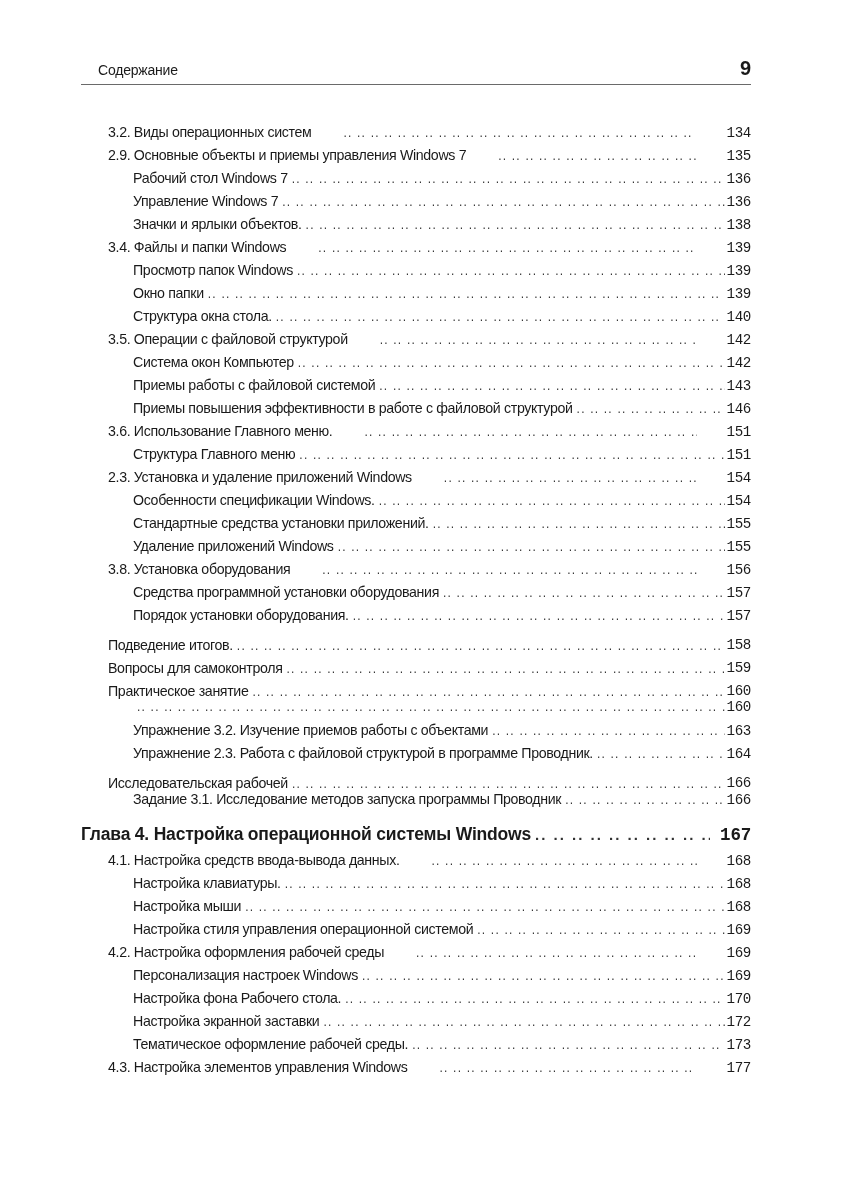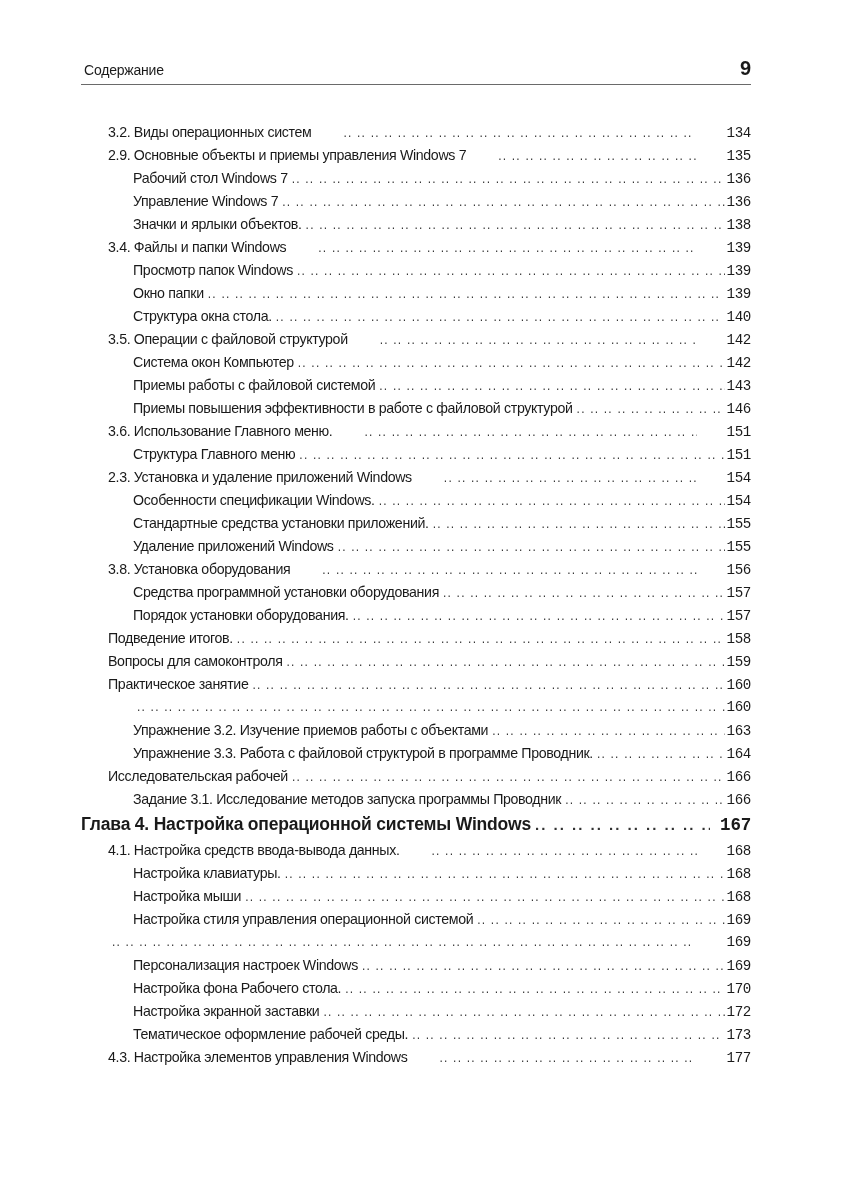"Содержание" .header-title { left: 3px -> 17px }
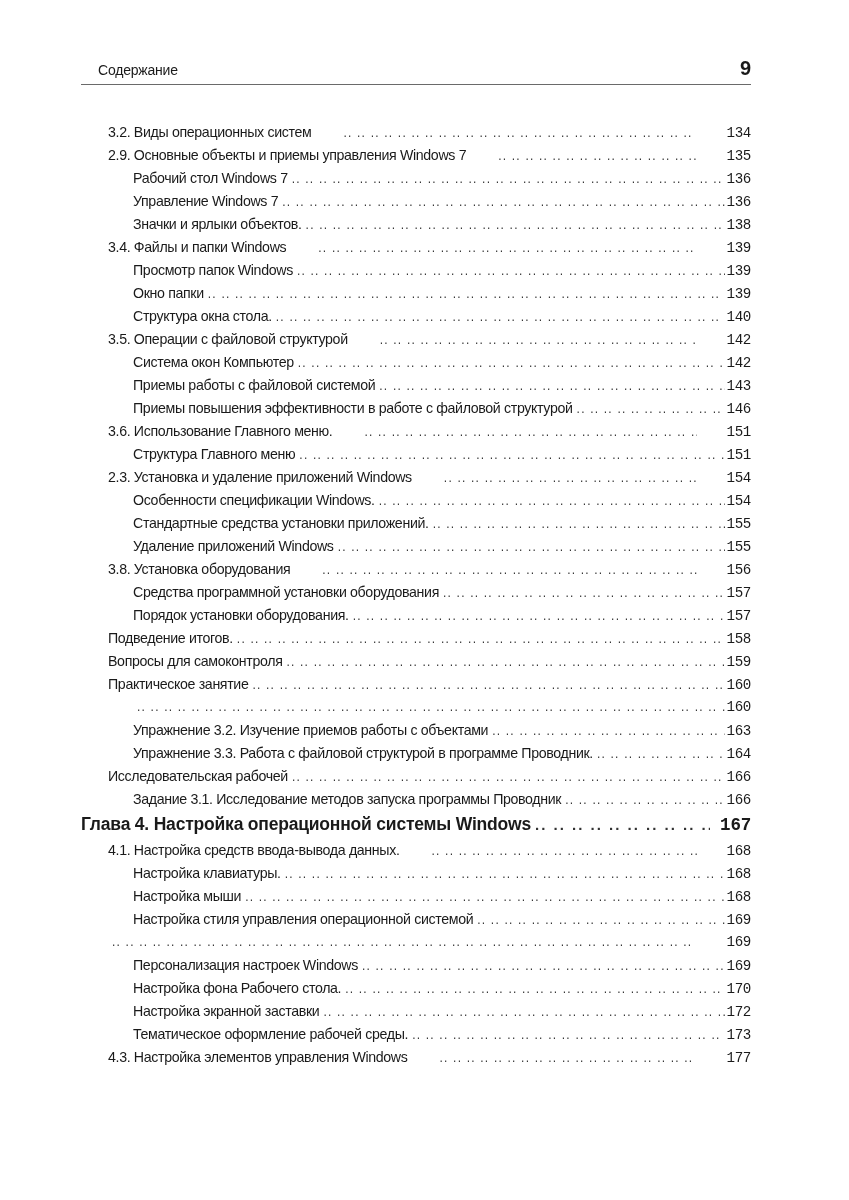"Подведение итогов." .row.l0 { align-items: none -> flex-end }
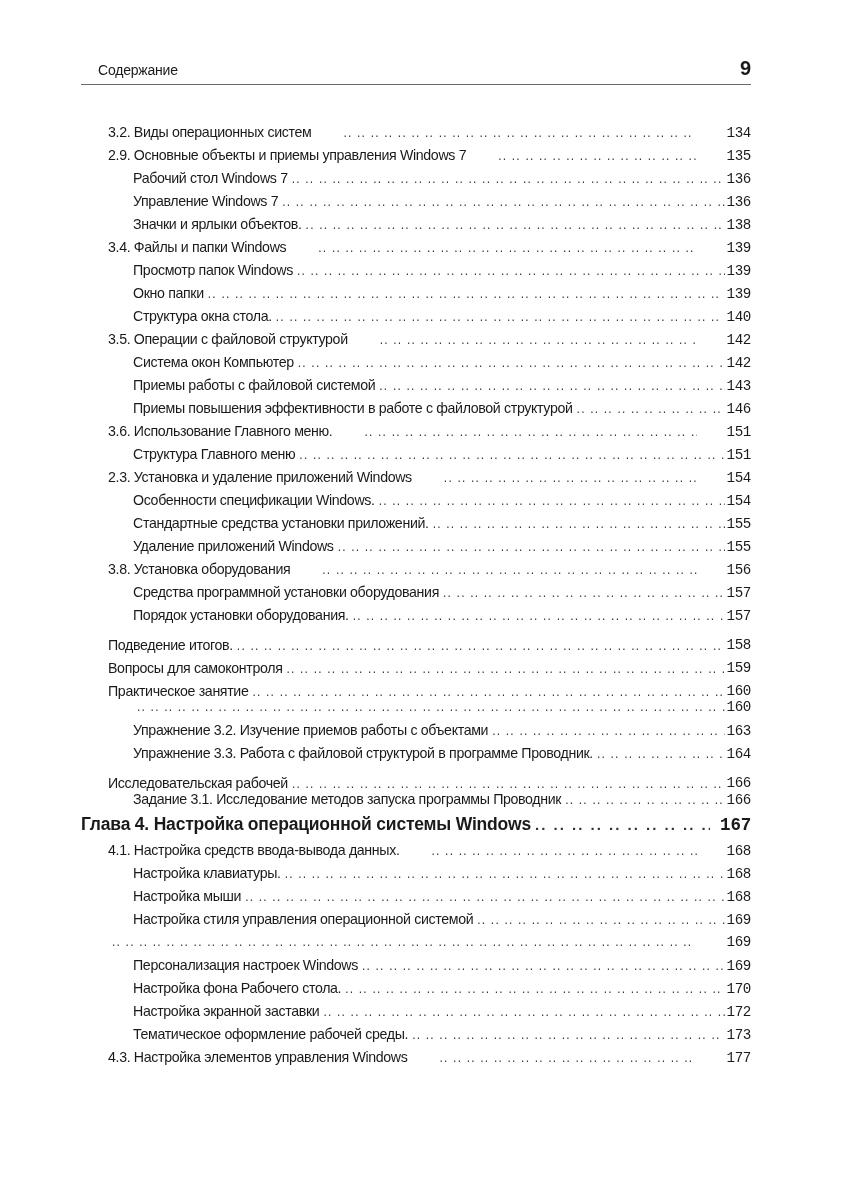"Упражнение 3.3. Работа с файловой" span.label { text: 3.3 -> 2.3 }
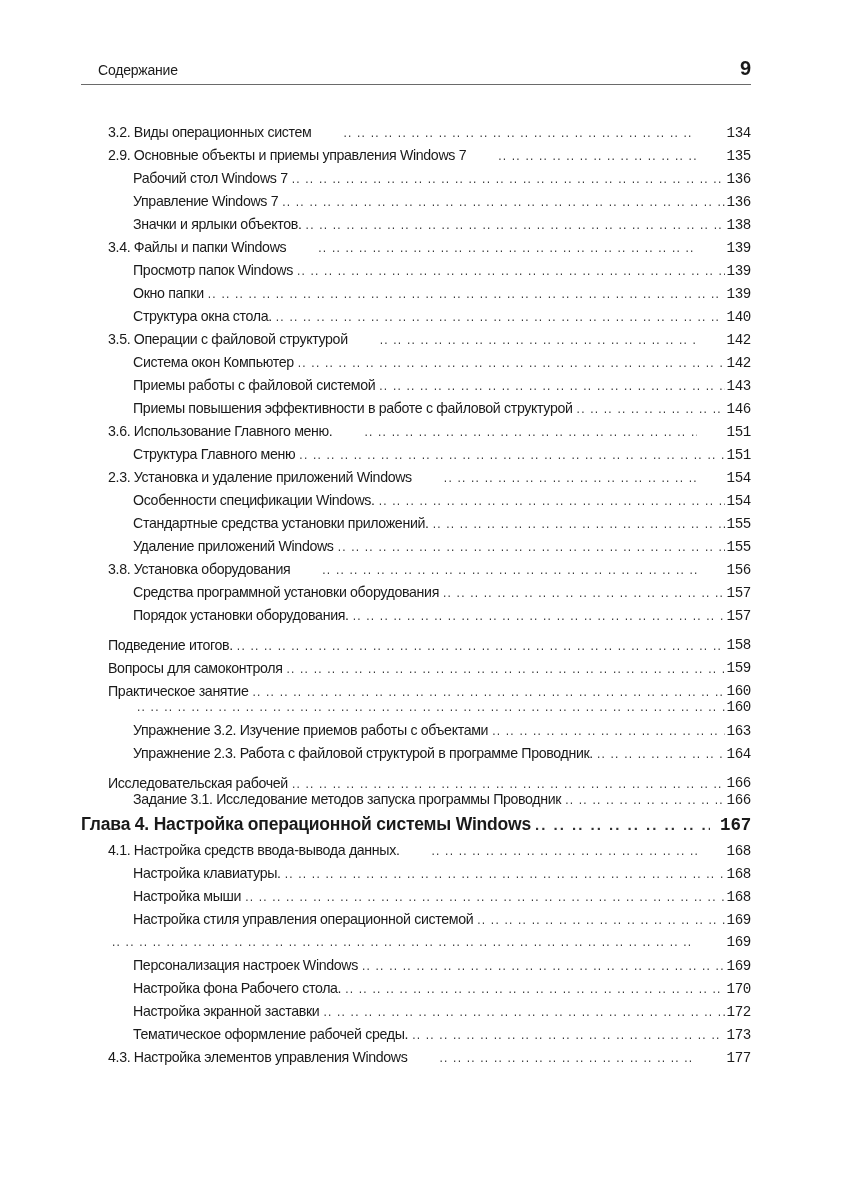"Глава 4. Настройка операционной системы" .row.chapter { margin-top: none -> 10px }
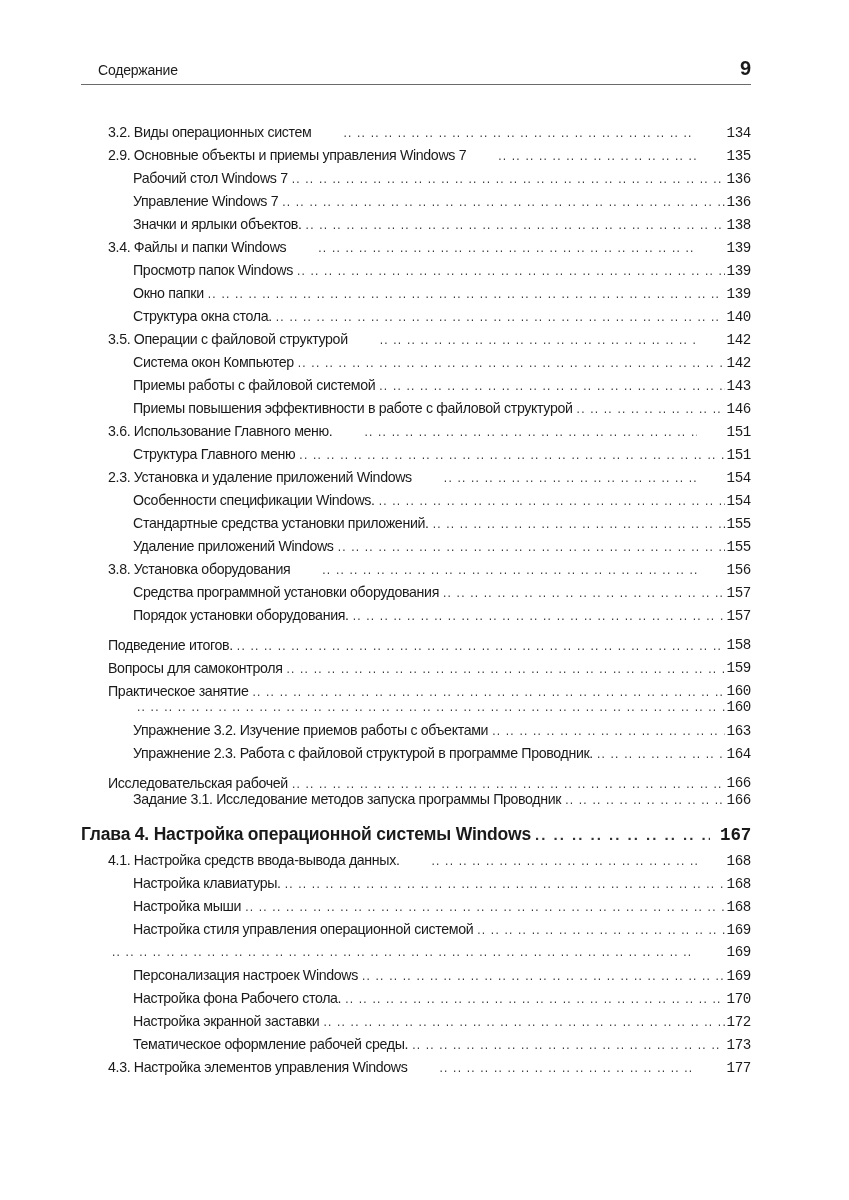"4.2. Настройка оформления рабочей среды" span.label { html: none -> <span>4.2. Настройка оформления рабочей среды</span> }
